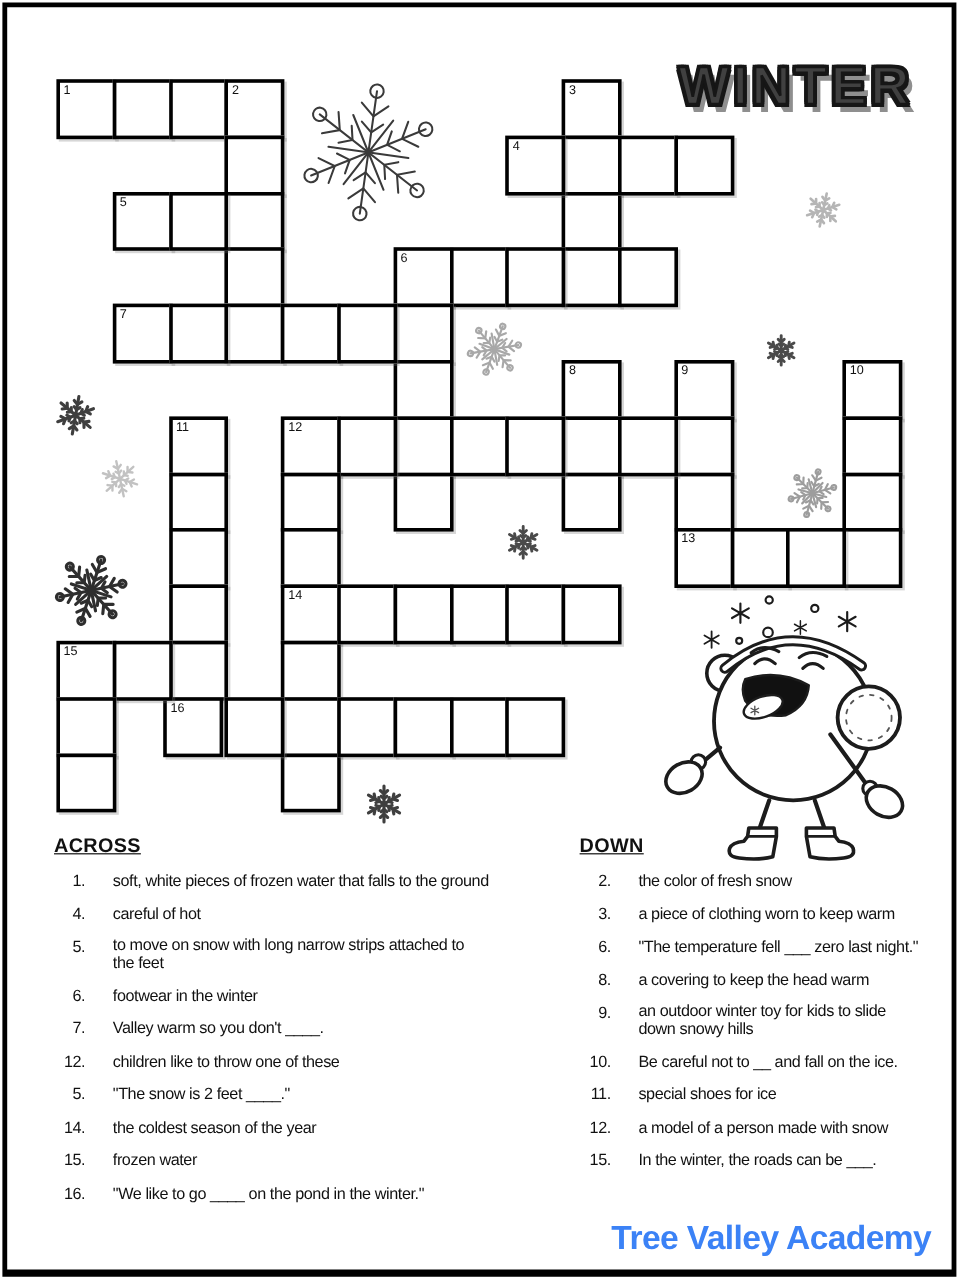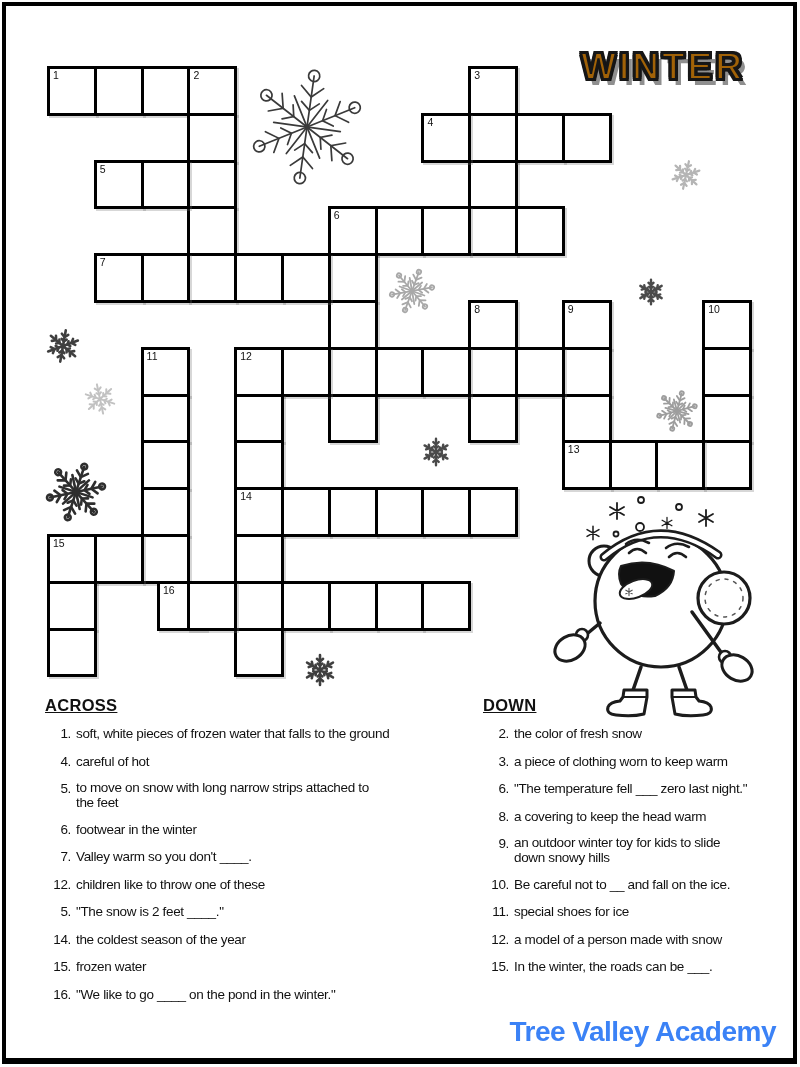"WINTER" #title { color: #a16207 -> #404040; font-size: 37px -> 45px }
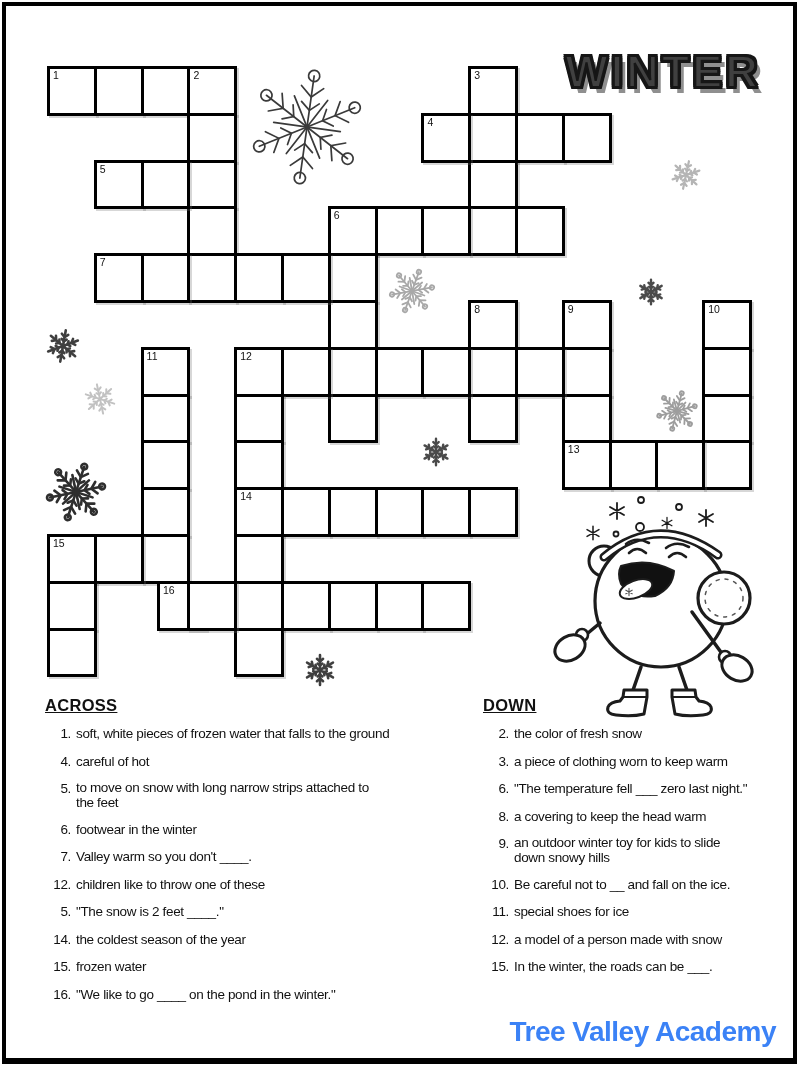"16" div.cell { left: 157px -> 136px }
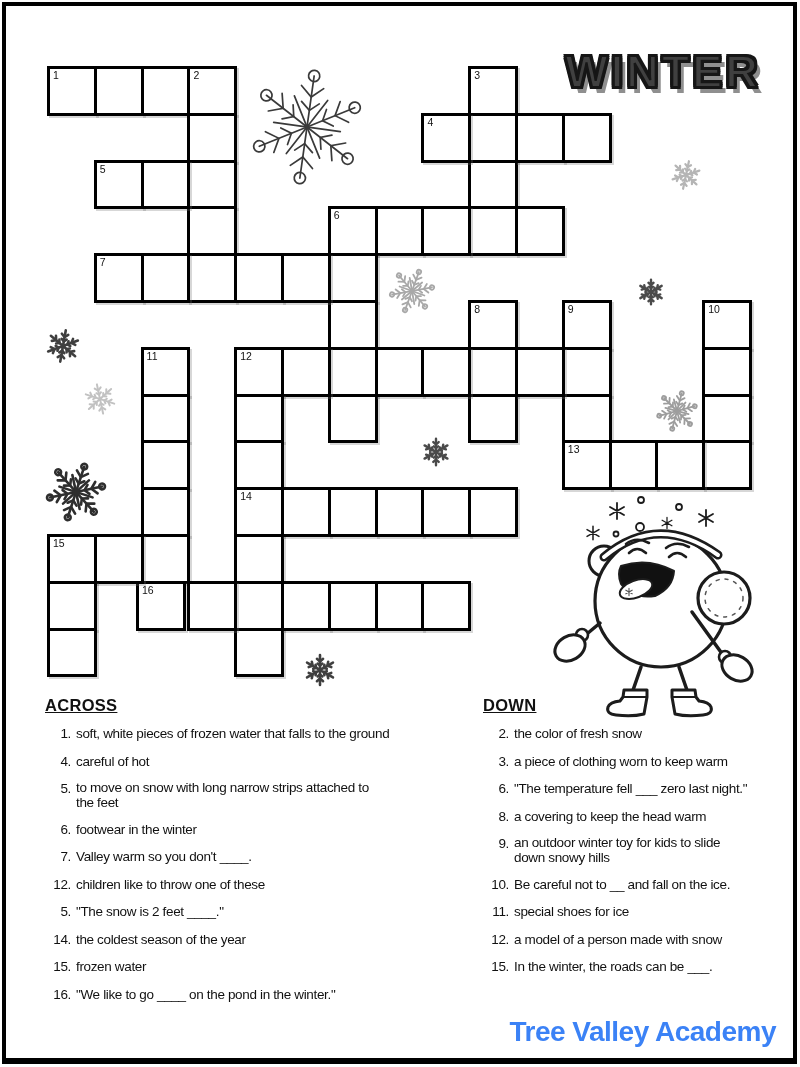"soft, white pieces of frozen" .ctext { margin-left: 5px -> 23px }
